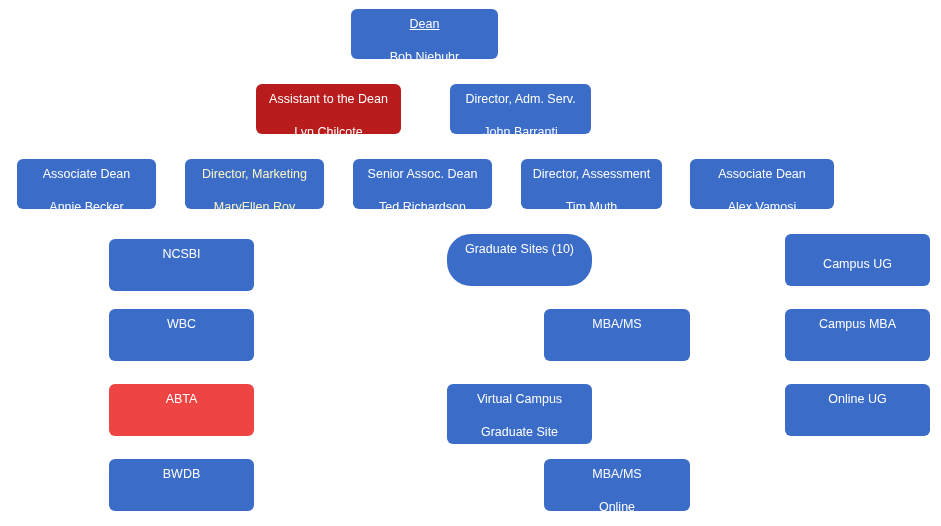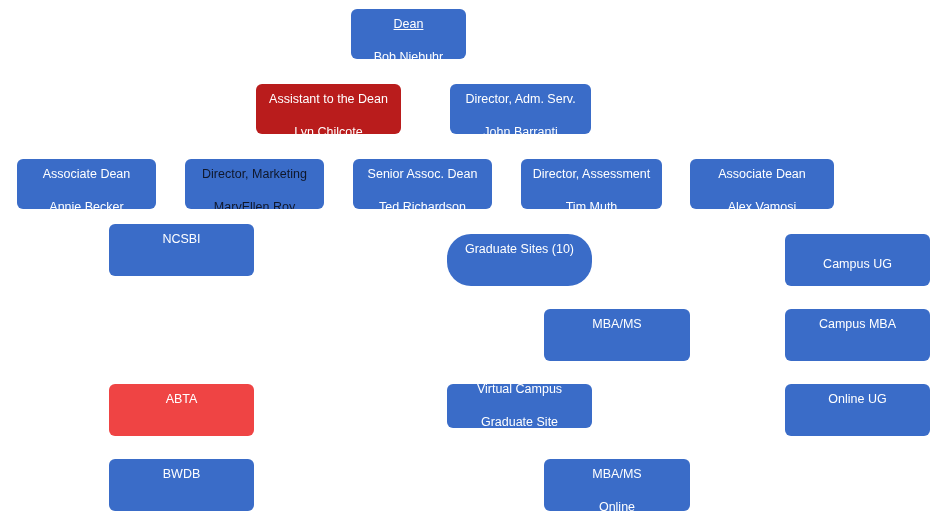"Dean" div.org-box { width: 115px -> 147px }
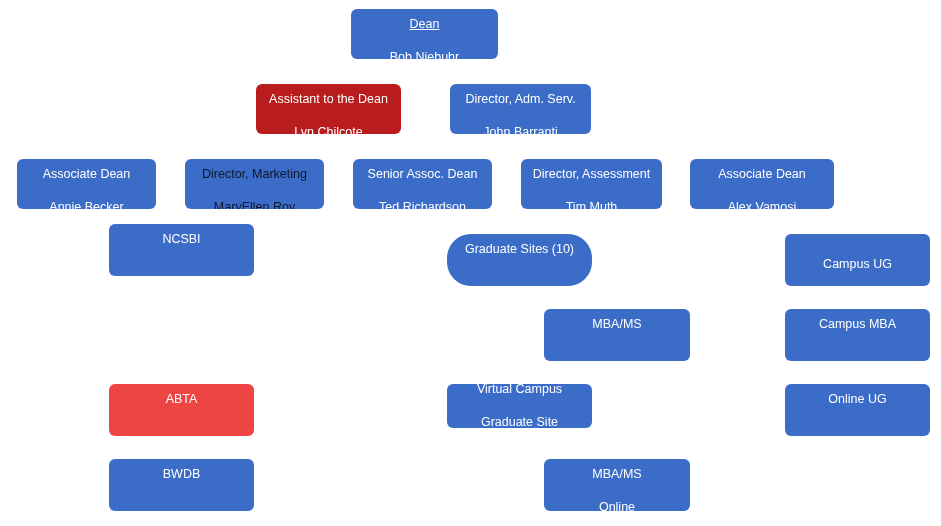"Director, Marketing" div.org-box { color: #0f172a -> #fef9c3 }
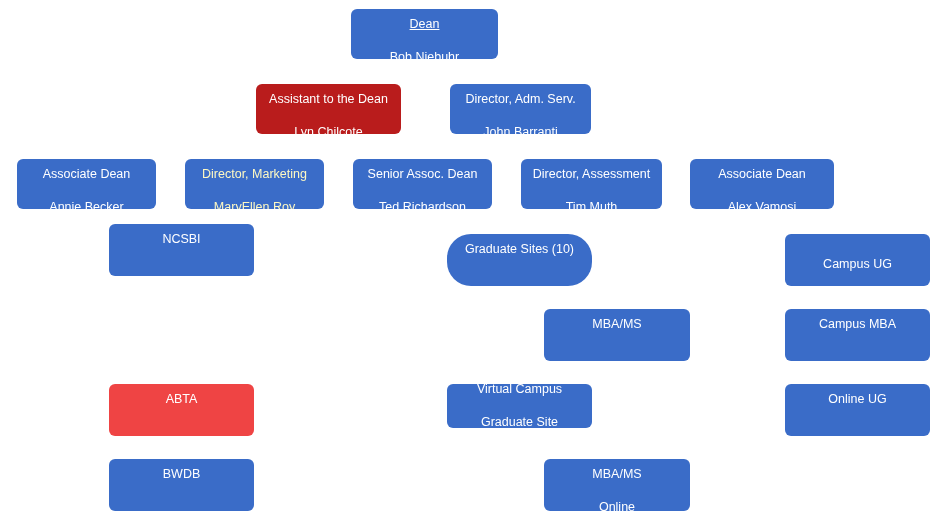"NCSBI" div.org-box { top: 224px -> 239px }
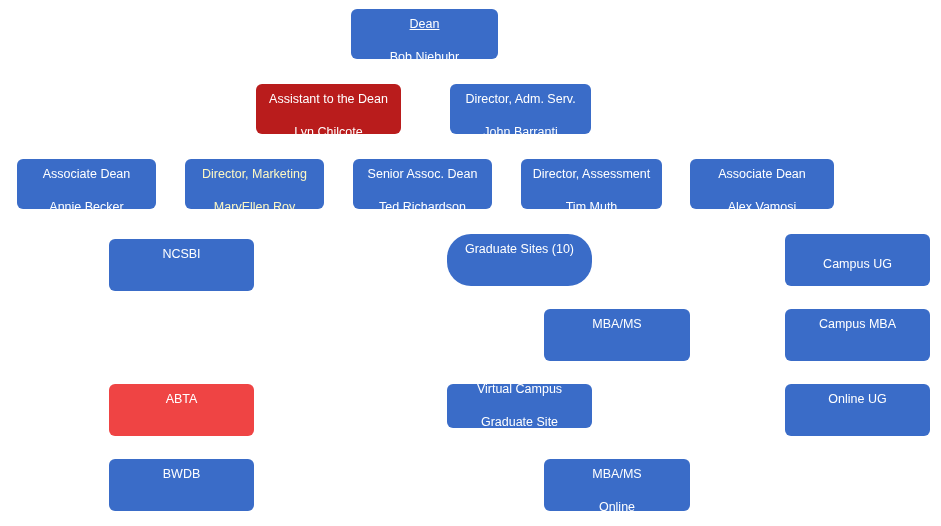"WBC" div.org-box { html: none -> <div> <span>WBC</span> </div> }
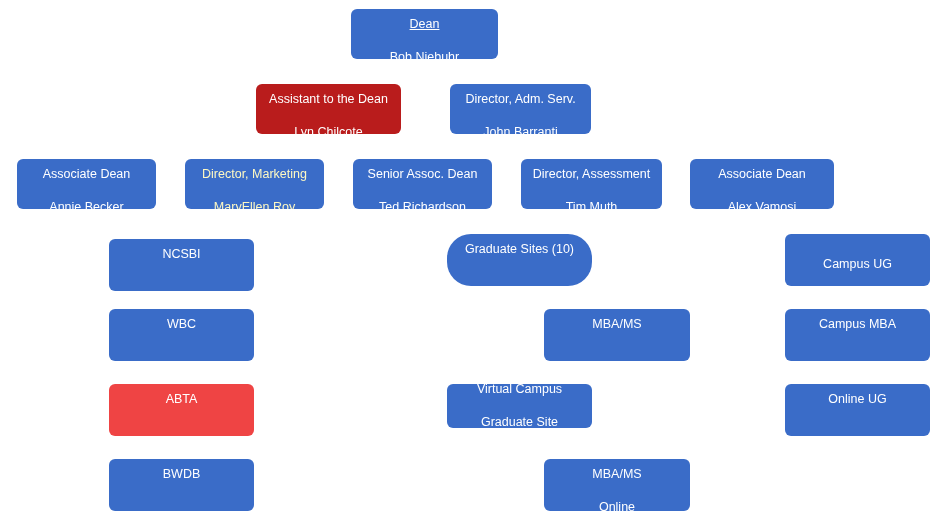"Virtual Campus" div.org-box { height: 44px -> 60px; justify-content: flex-end -> none }
